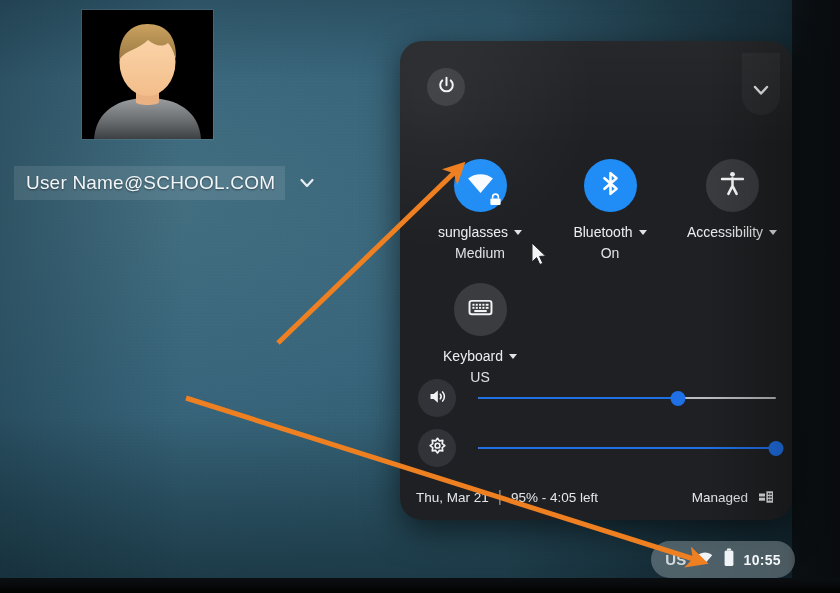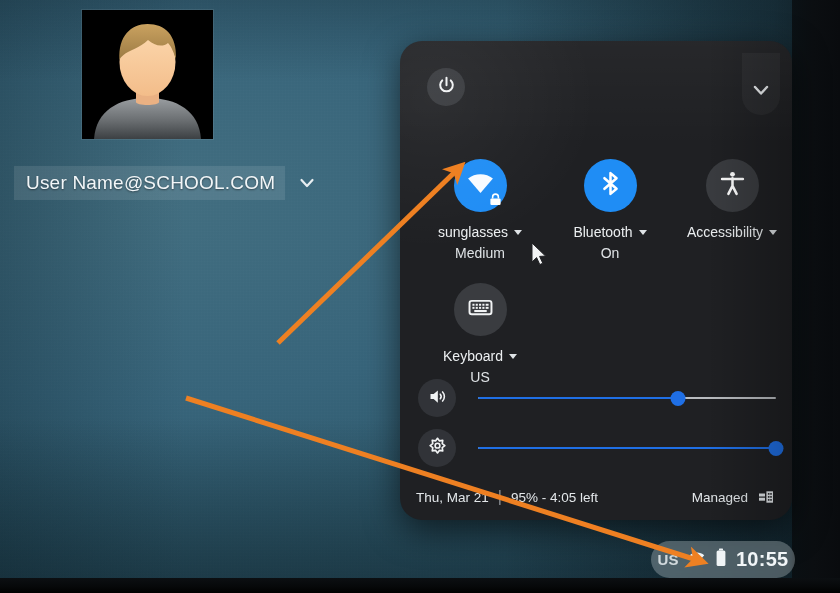"10:55" #tray-clock { font-size: 20px -> 14px }
